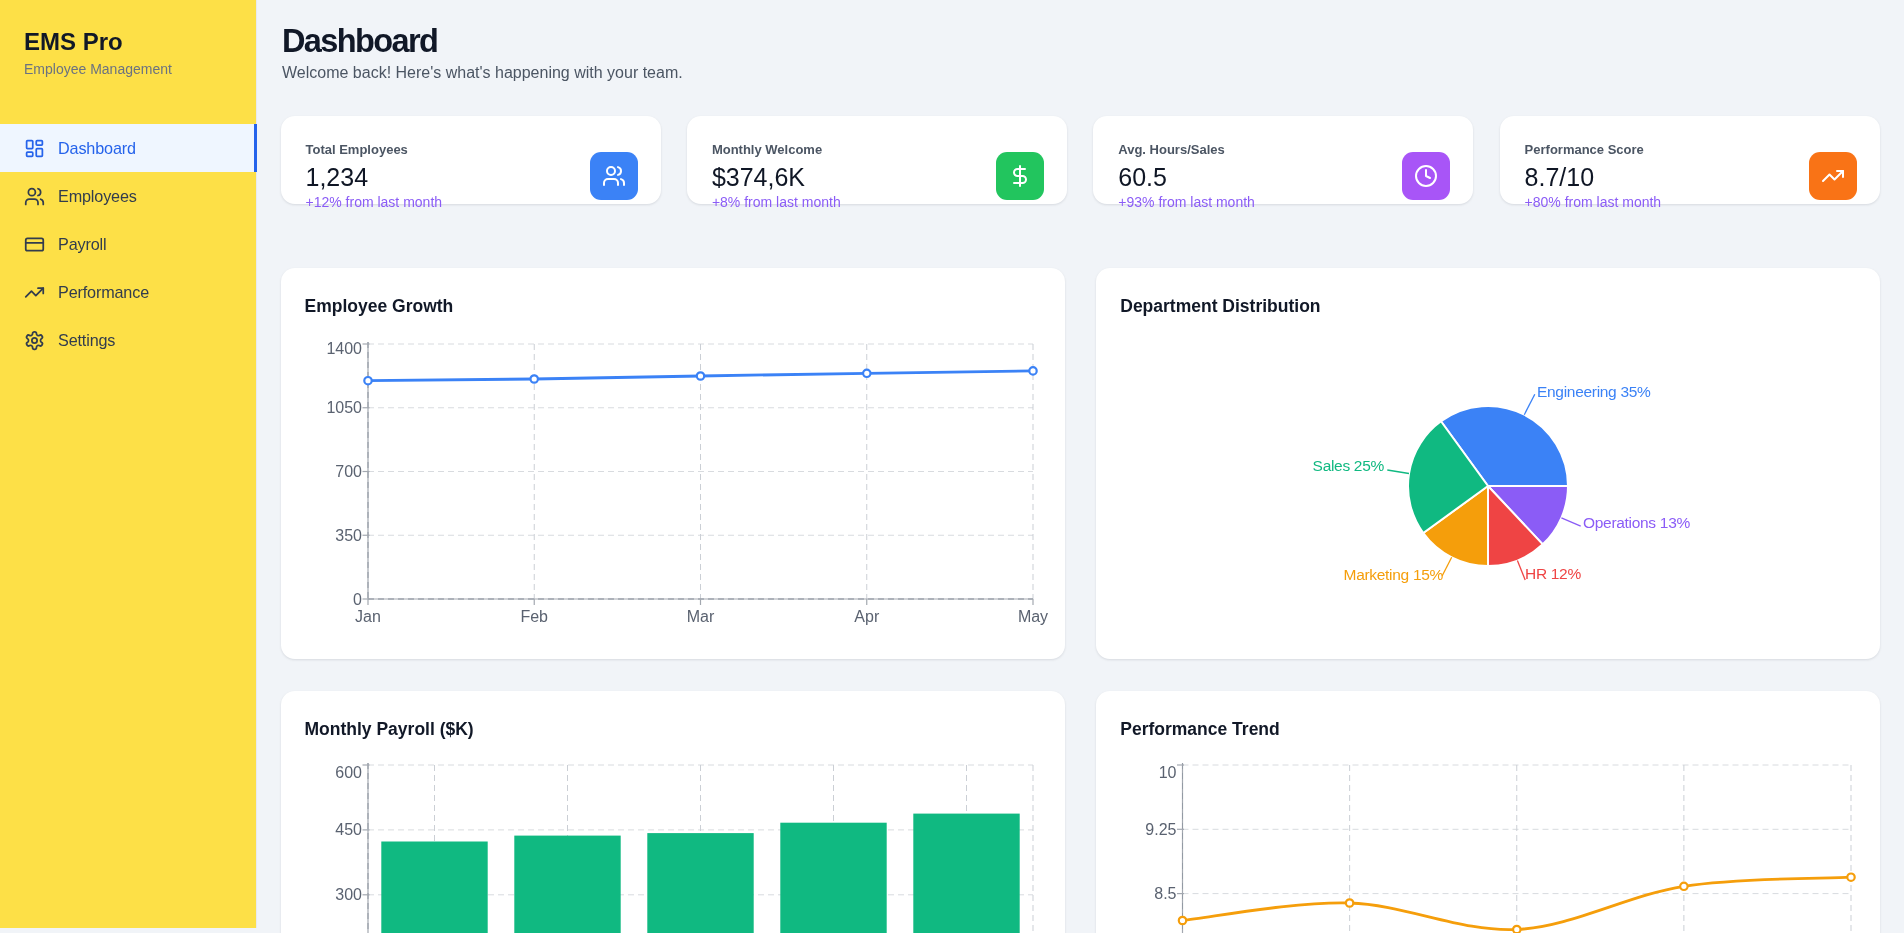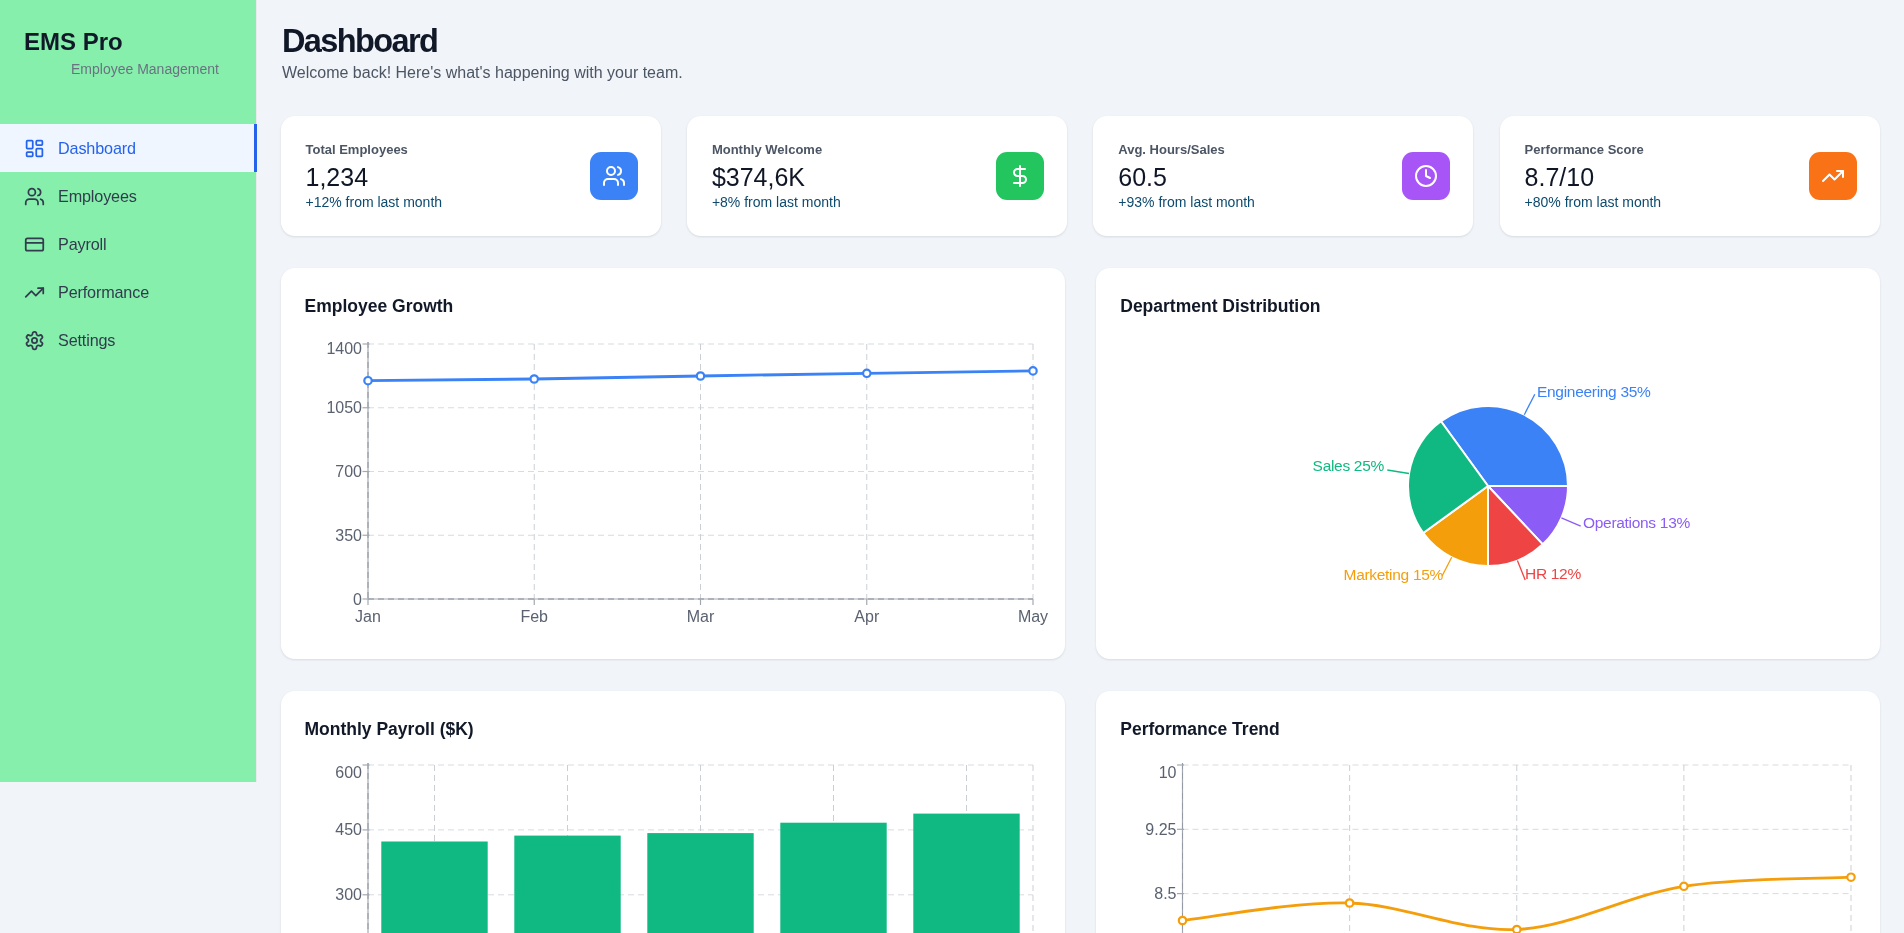"EMS Pro" .sidebar { background: #86efac -> #fde047; height: 782px -> 928px }
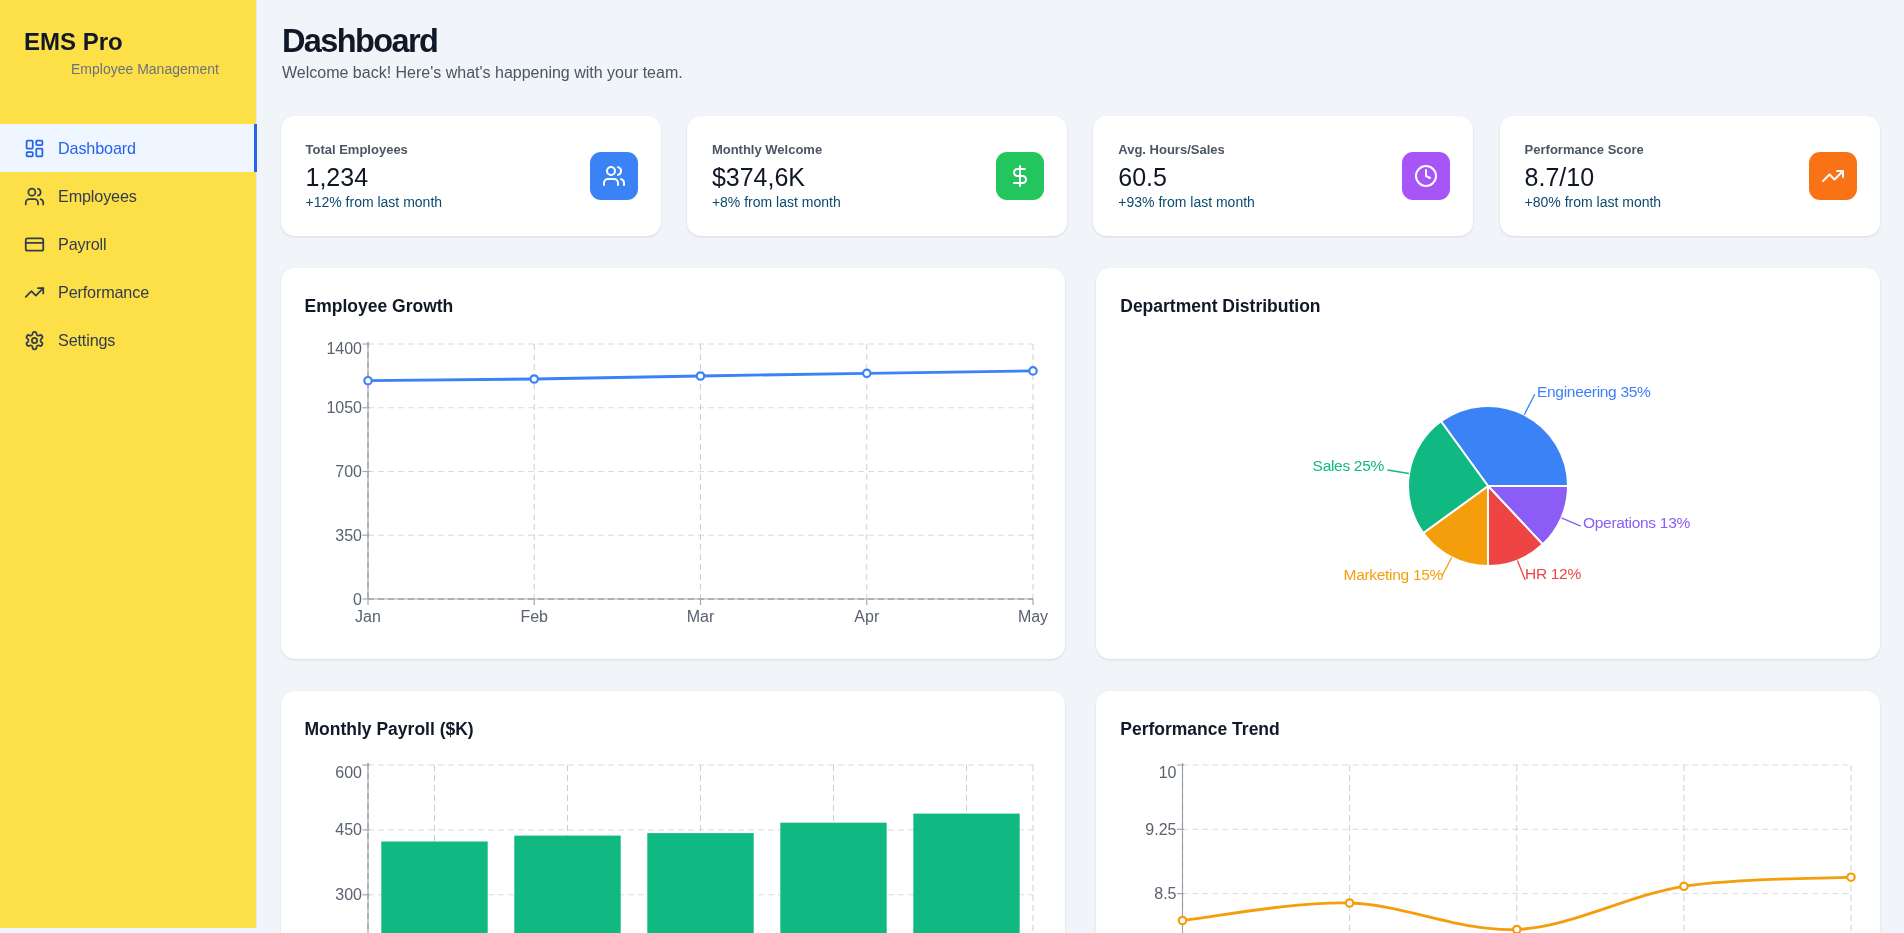"Employee Management" .brand p { margin-left: 47px -> none }
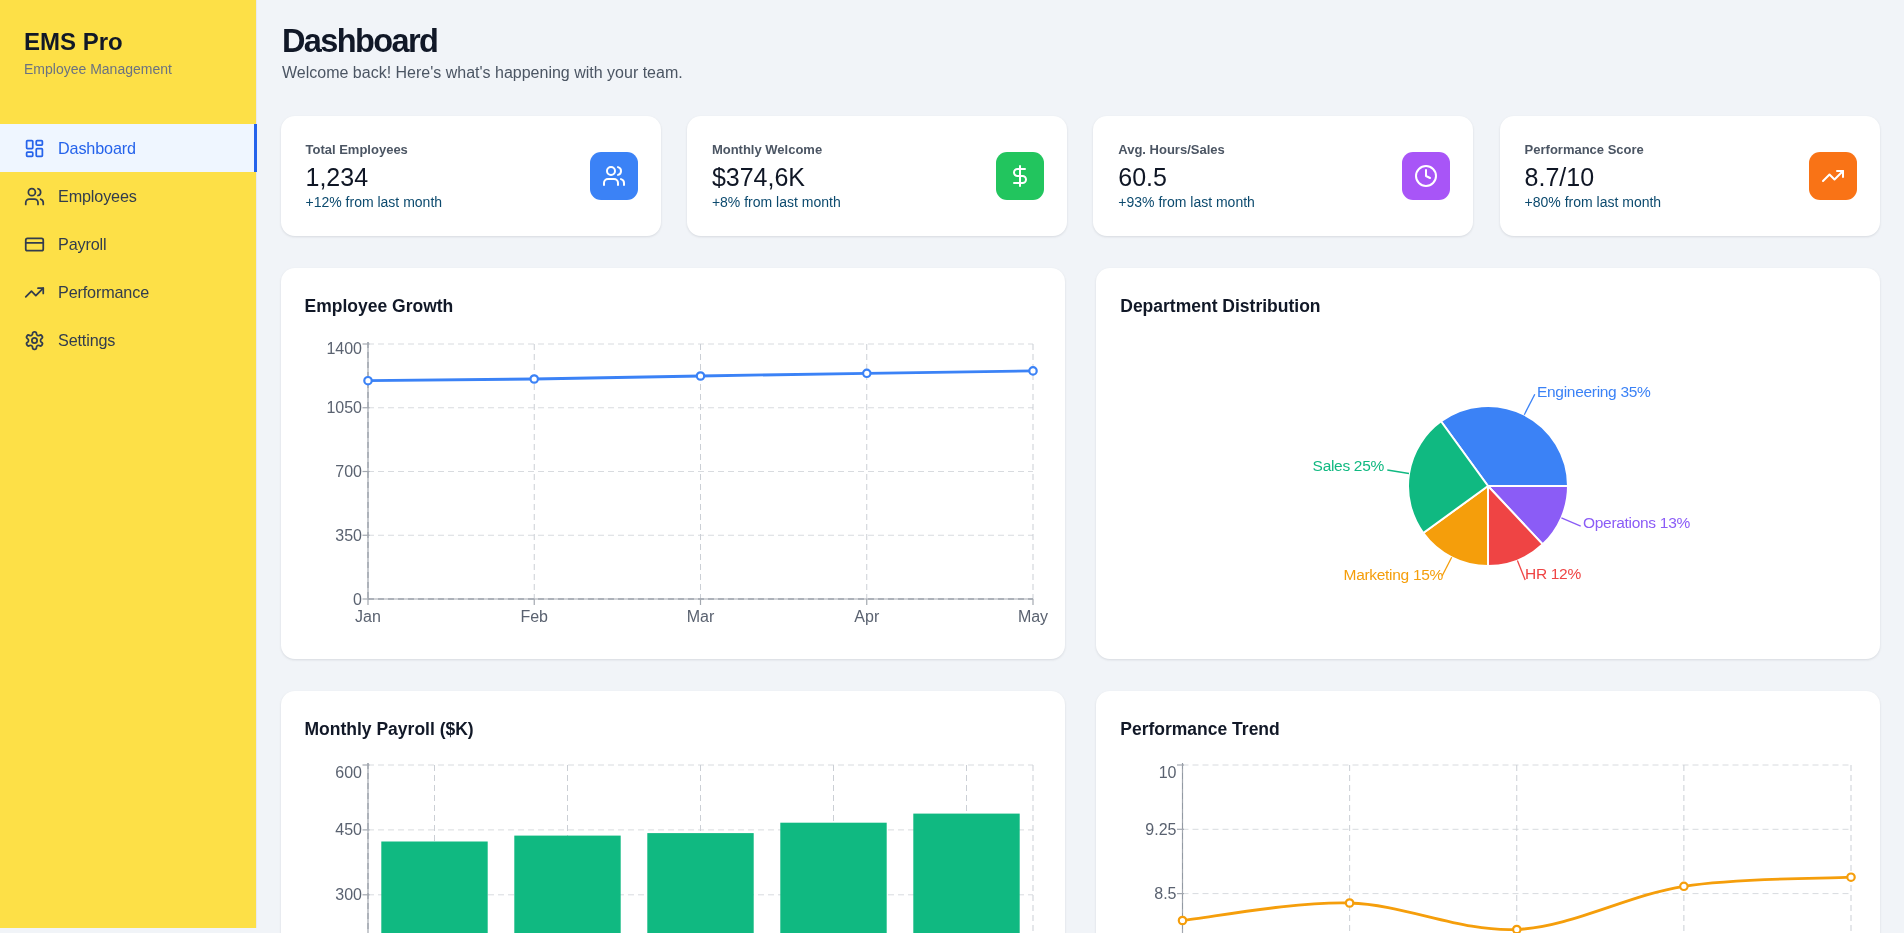"Total Employees" .stat { height: 120px -> 88px }
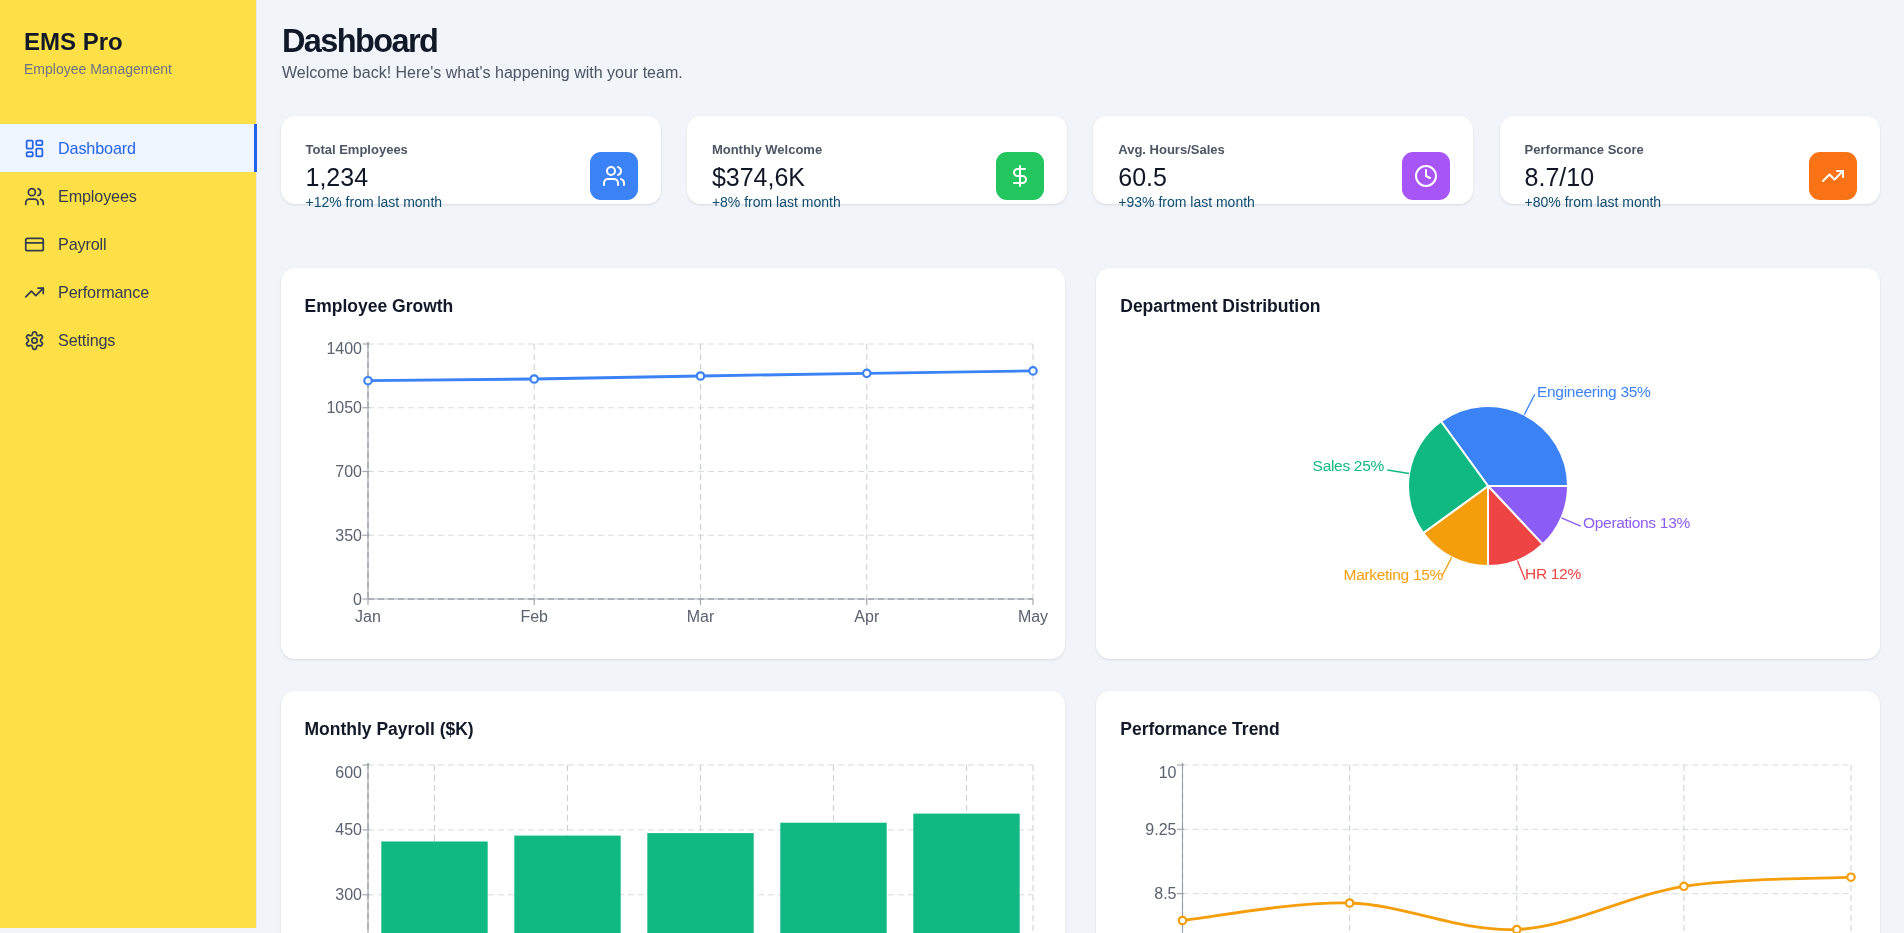"+12% from last month" .stat .delta { color: #0c4a6e -> #8b5cf6 }
